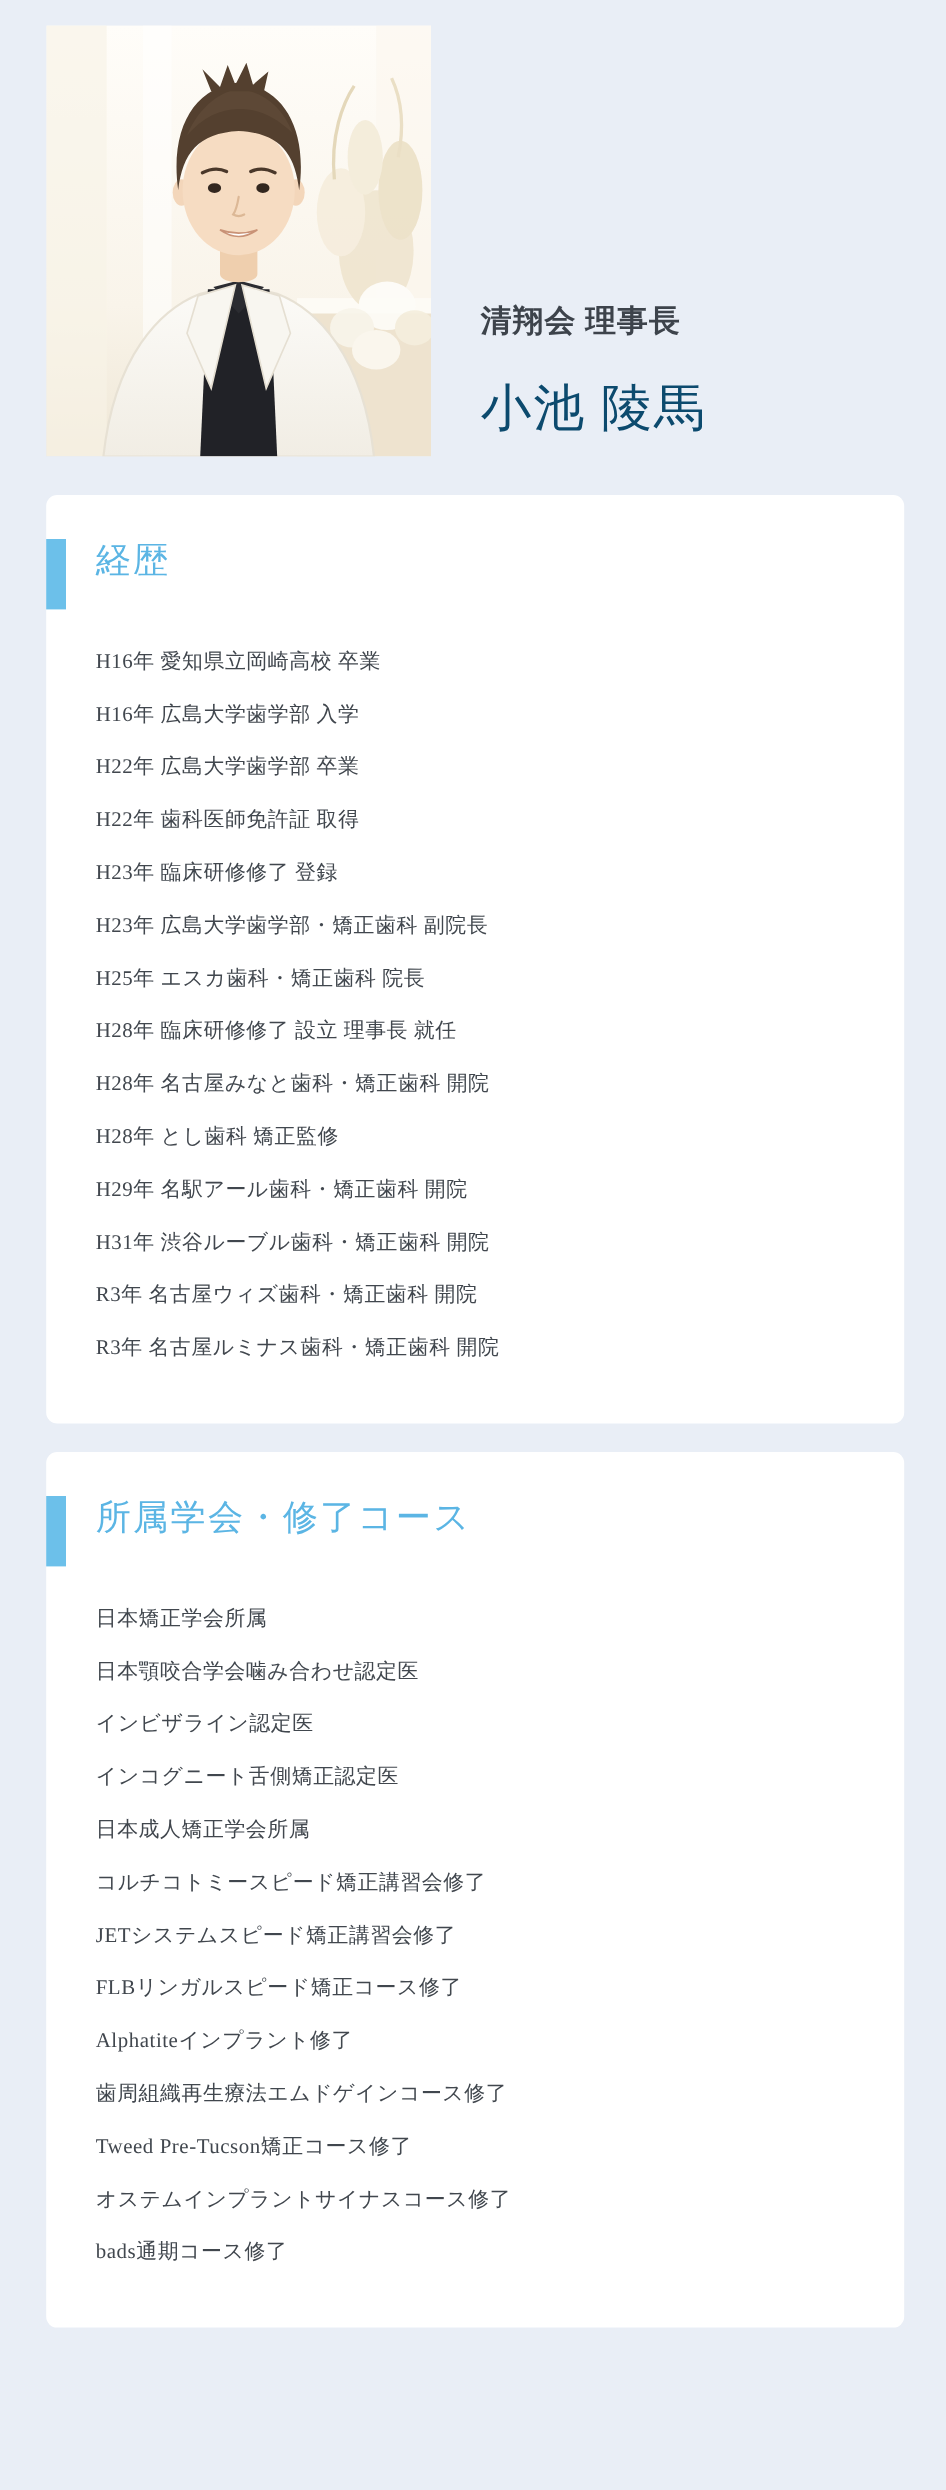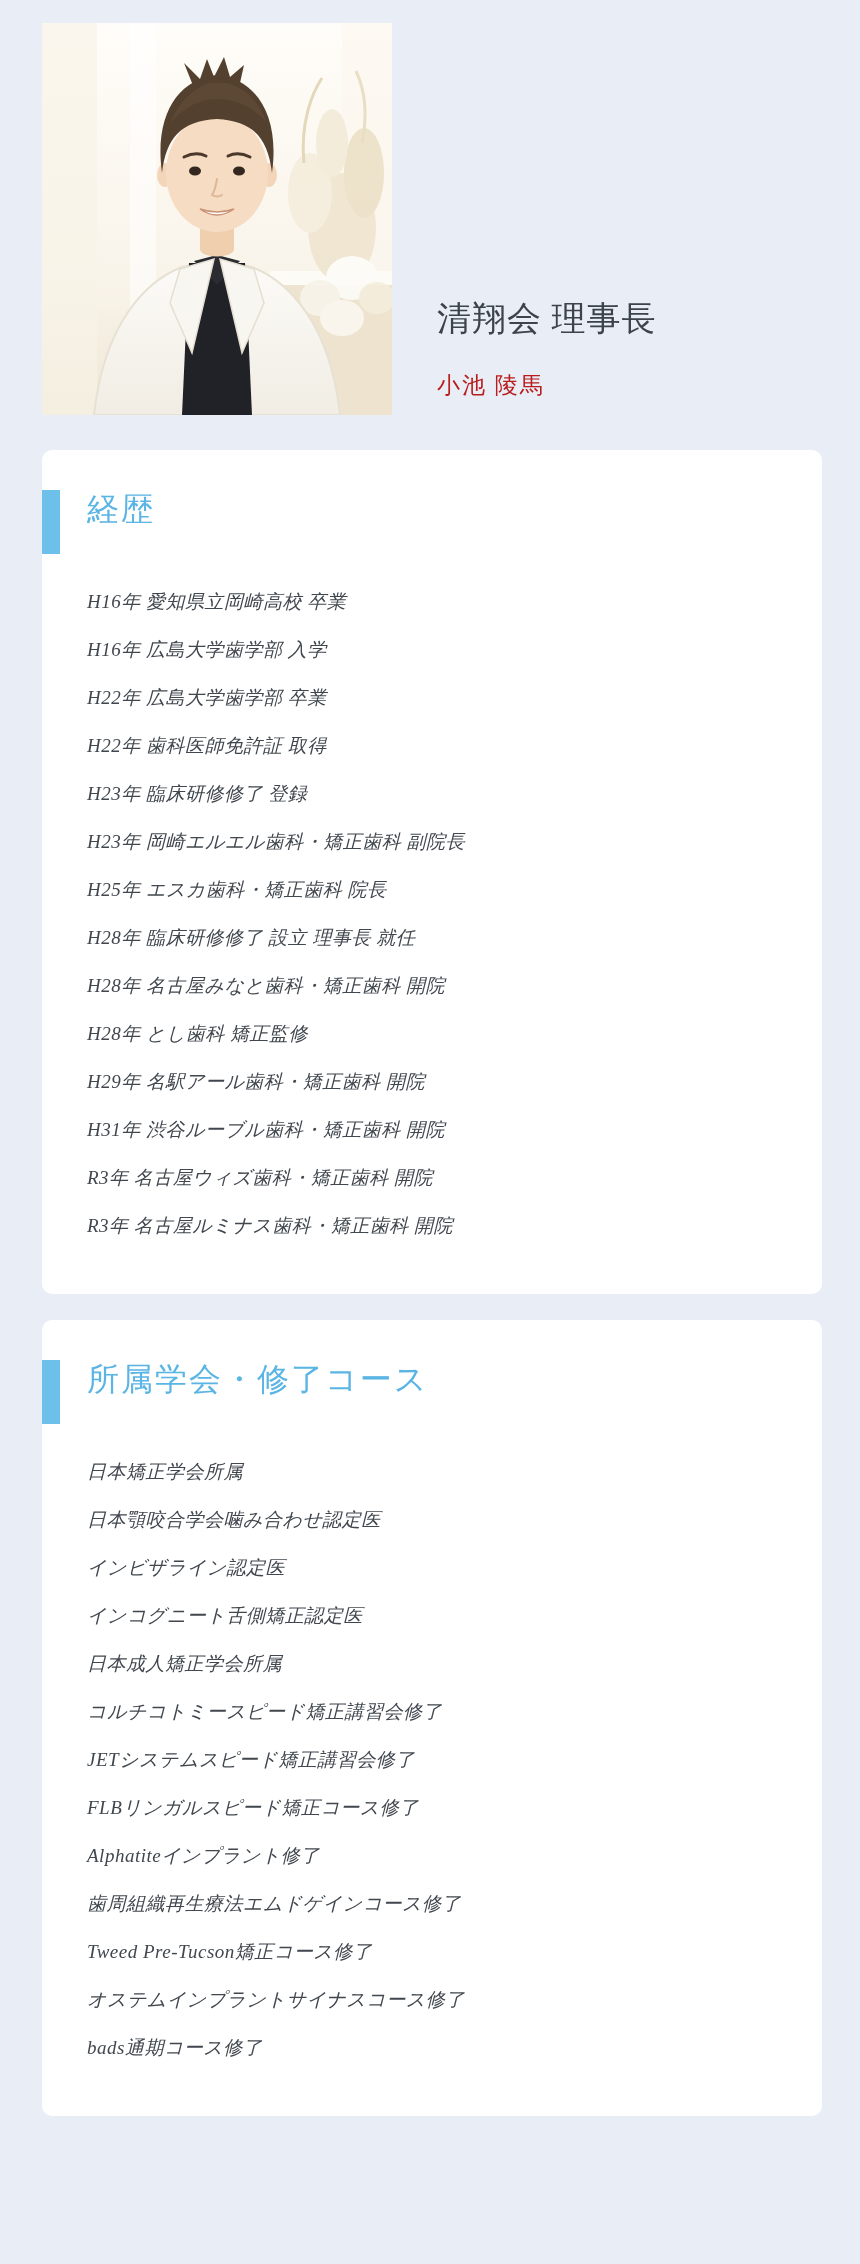"清翔会 理事長" .profile-title { font-size: 34px -> 28px; font-weight: 400 -> 700 }
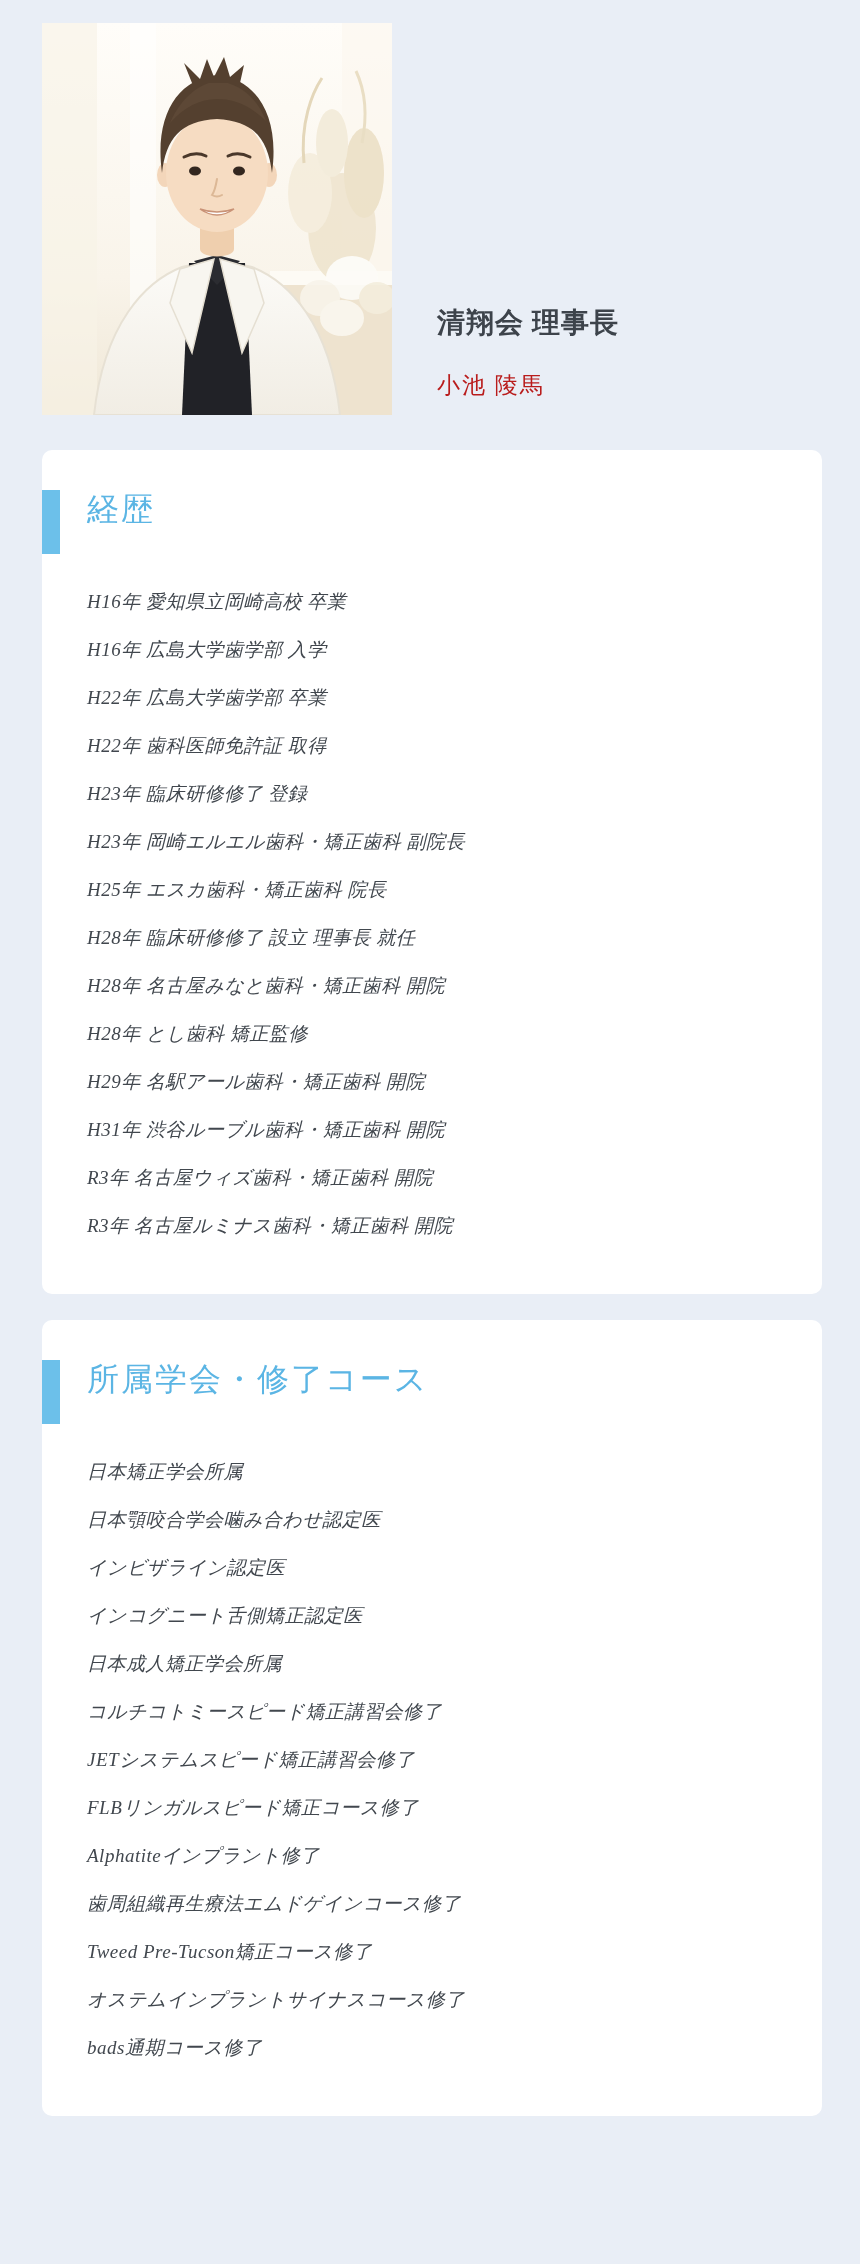"小池 陵馬" .profile-name { color: #b91c1c -> #0c4a6e; font-size: 23px -> 46px }
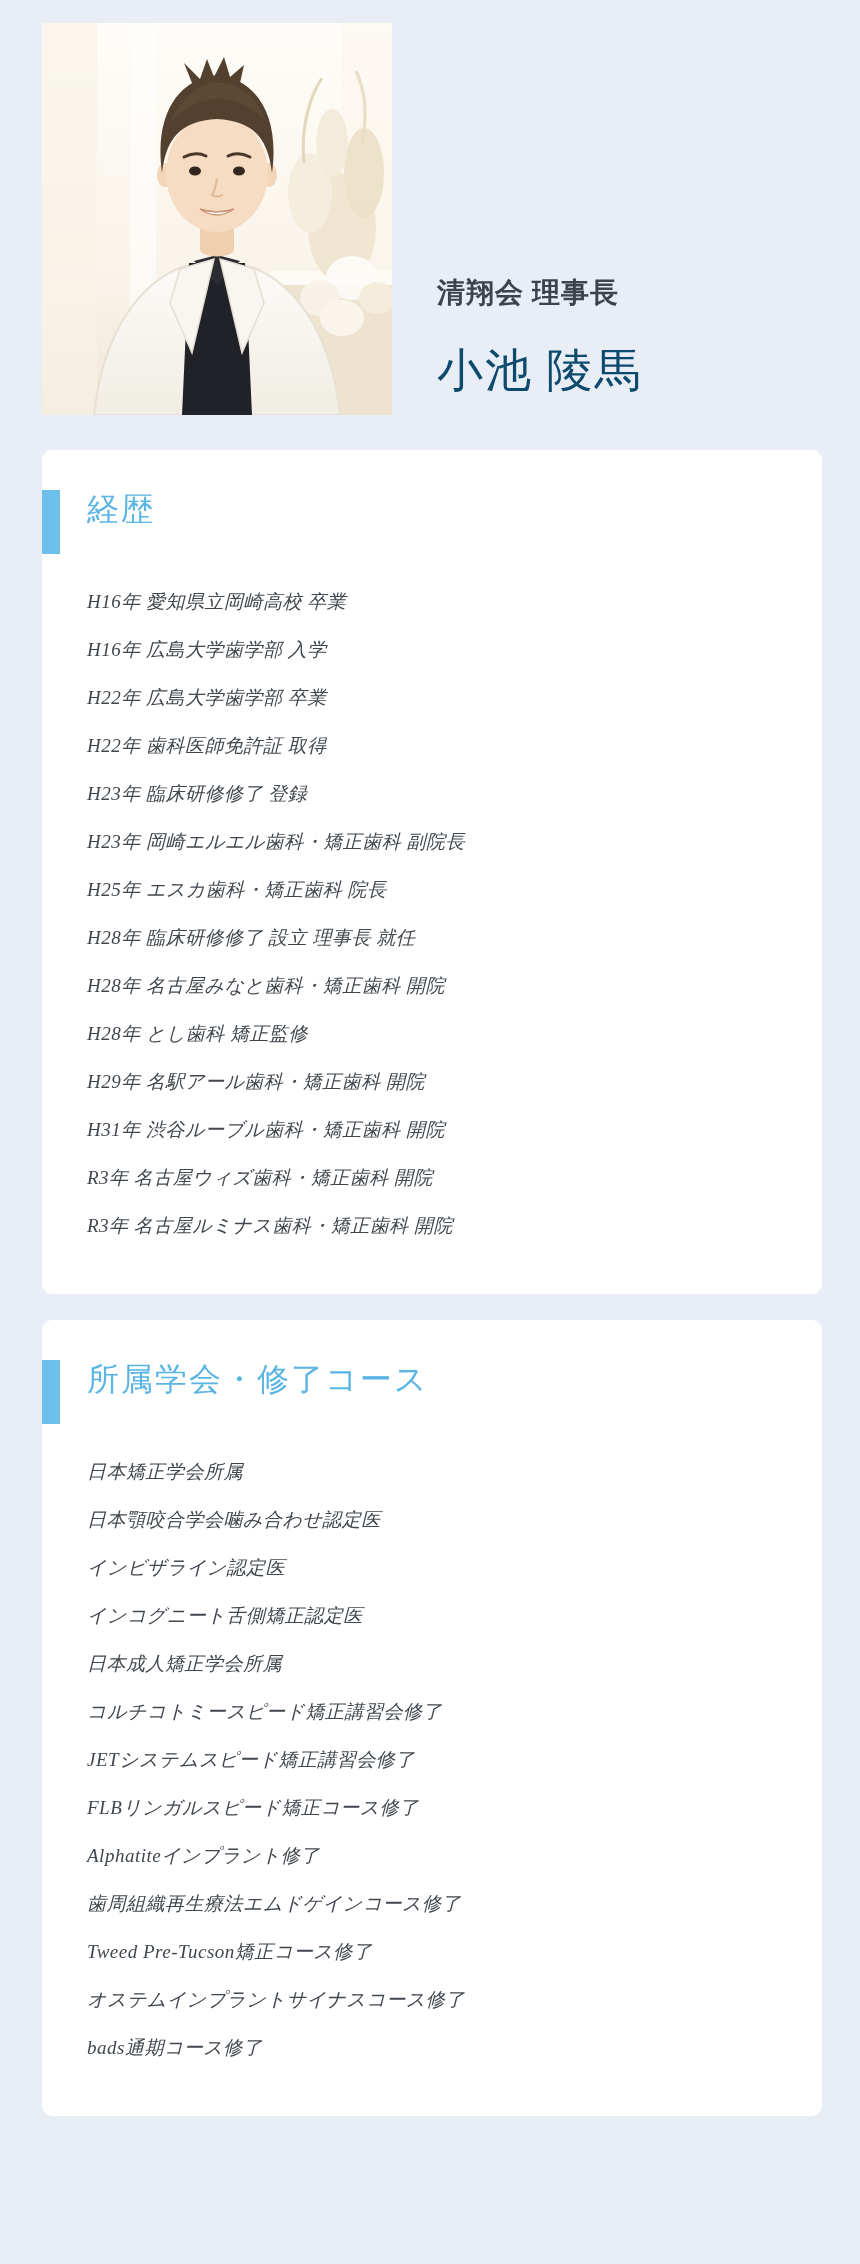"H16年 愛知県立岡崎高校 卒業" .list-item { font-style: italic -> none }
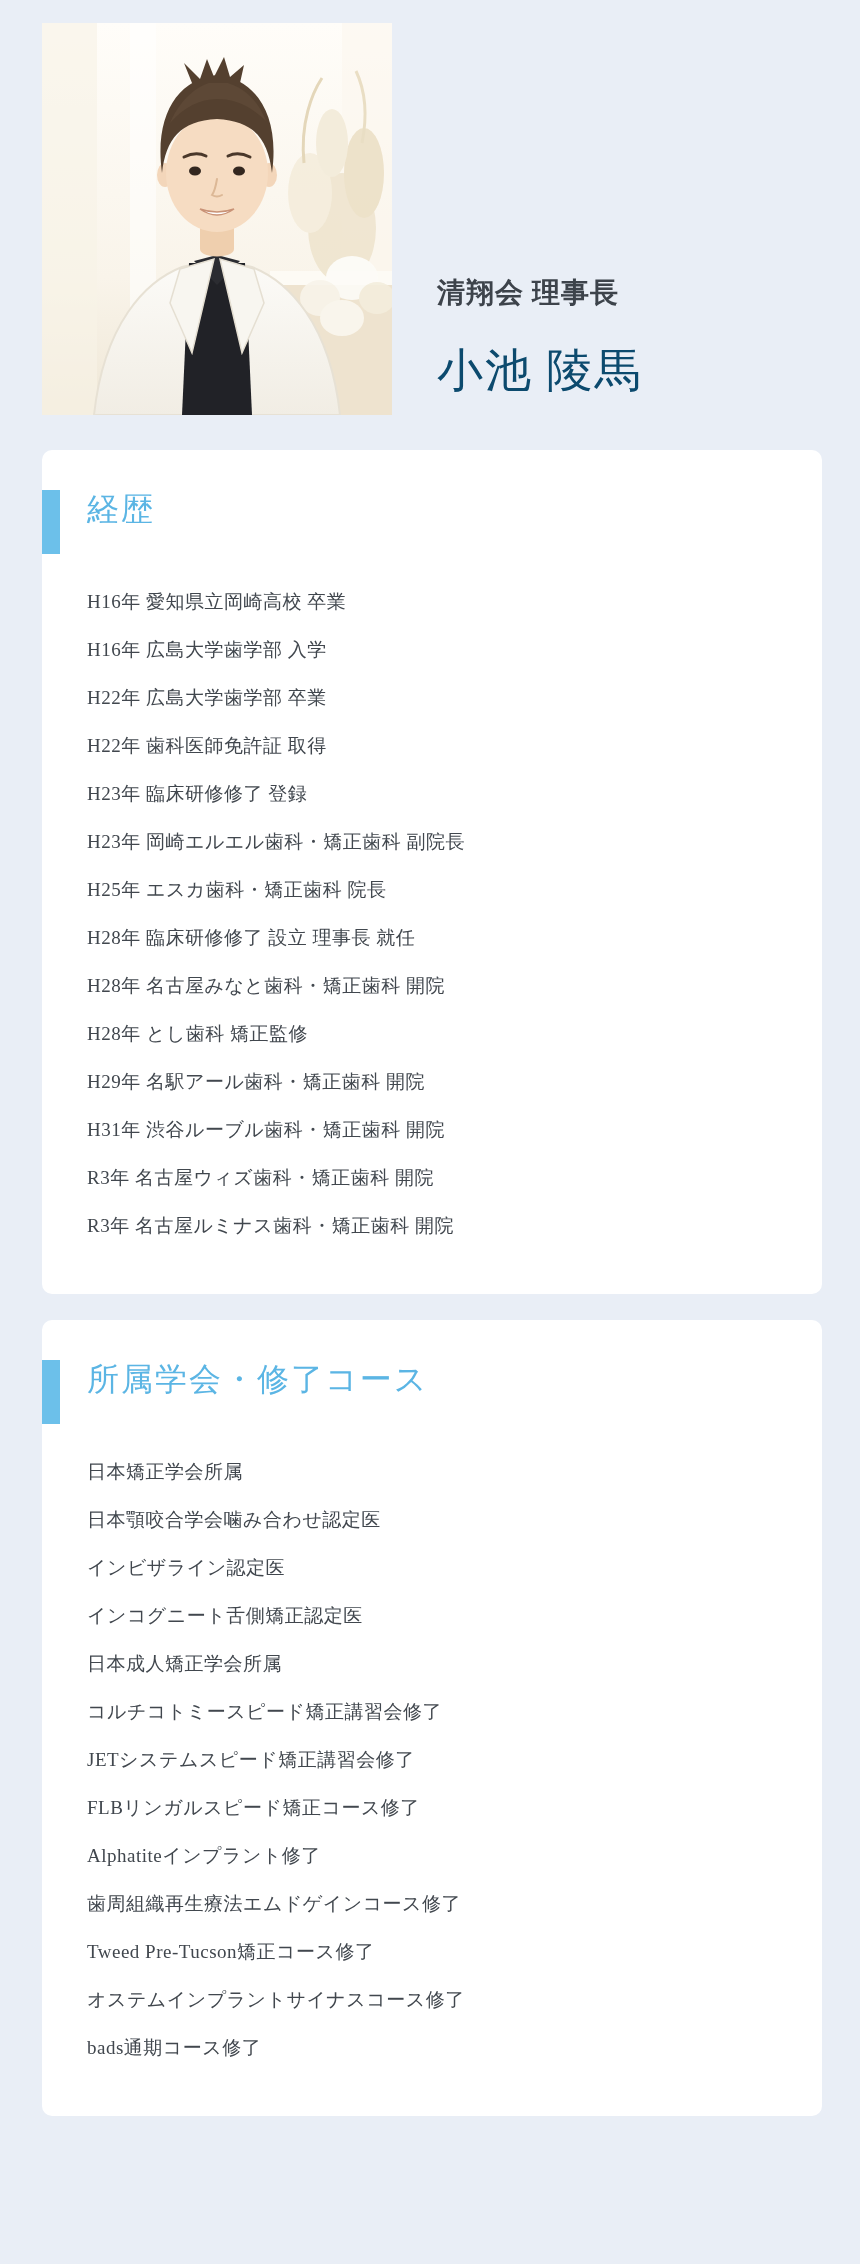"H23年 岡崎エルエル歯科・矯正歯科 副院長" div.list-item { text: 岡崎エルエル歯科 -> 広島大学歯学部 }
